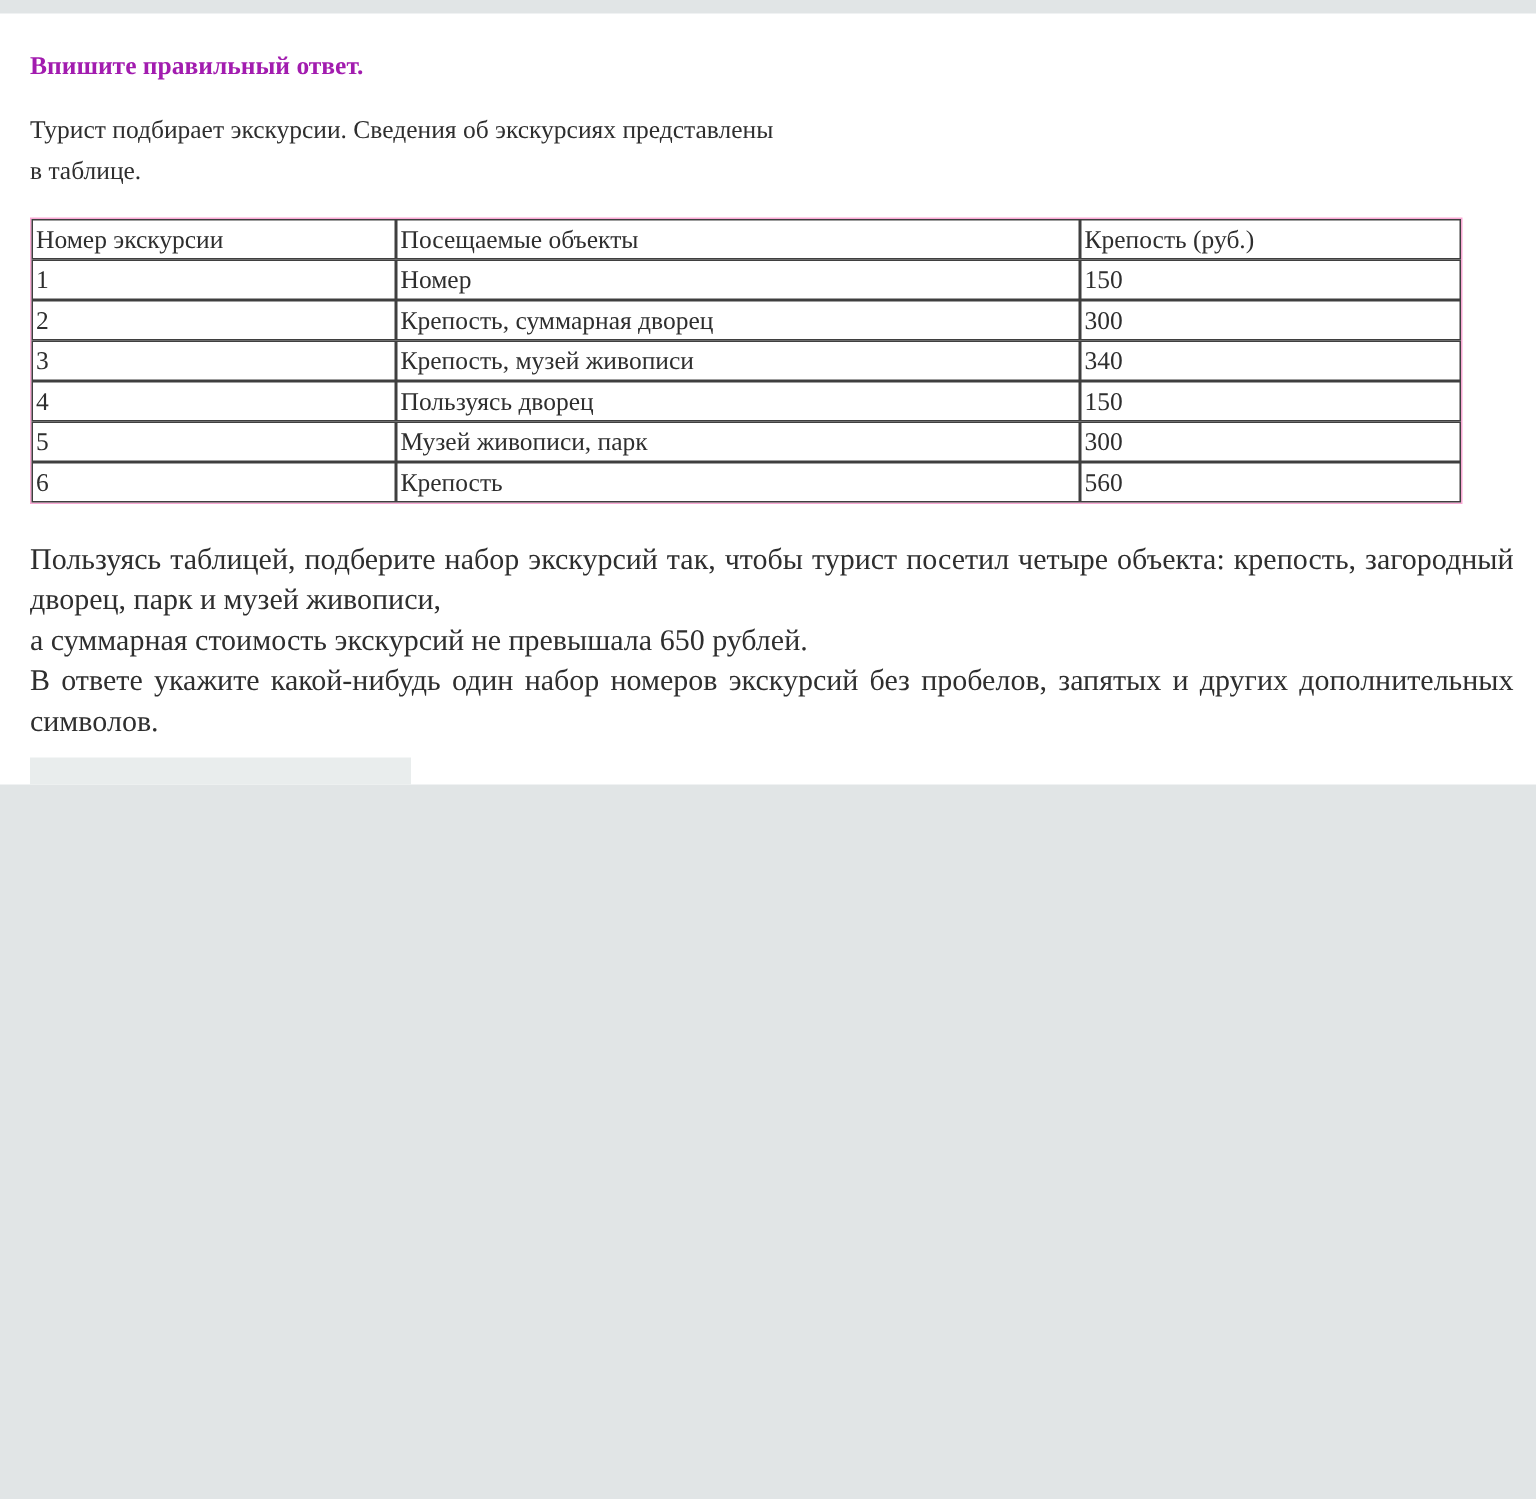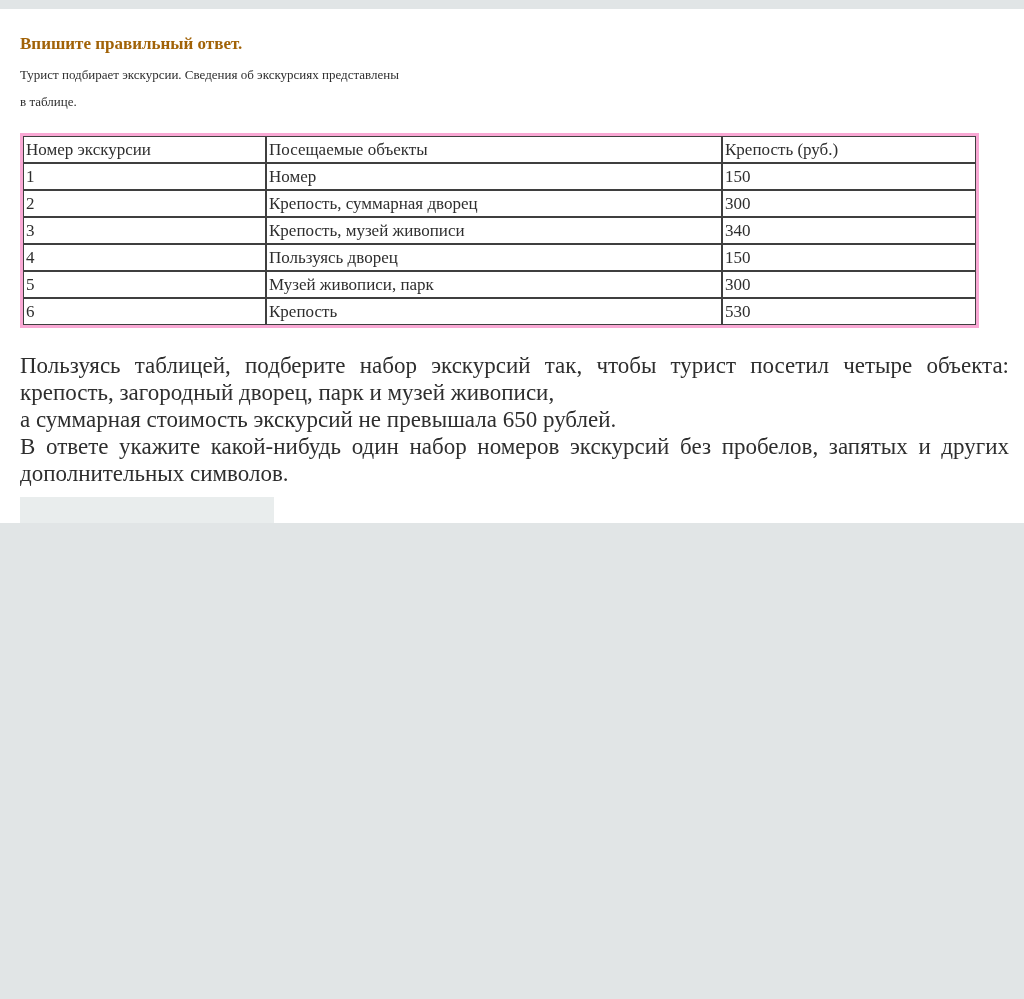"Впишите правильный ответ." .heading { color: #a16207 -> #a21caf }
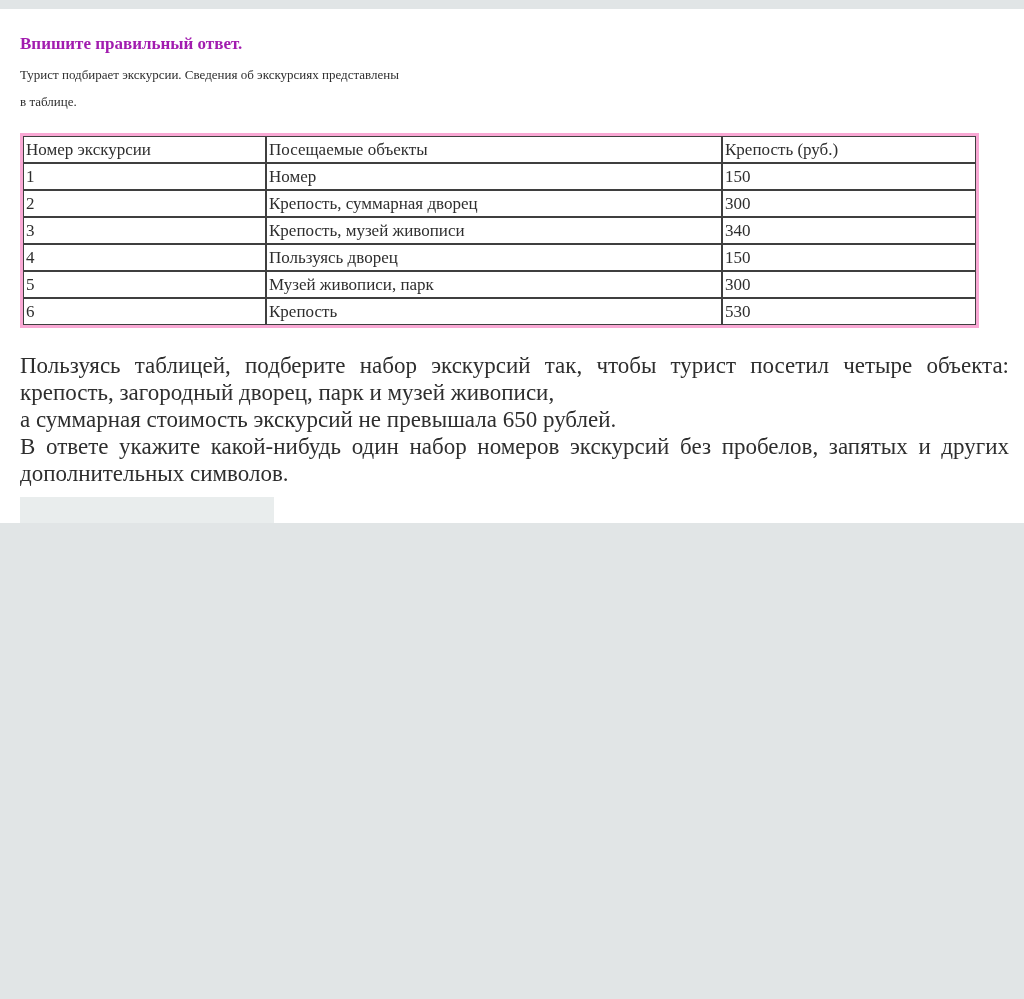"Турист подбирает экскурсии. Сведения об" .intro { font-size: 13px -> 17px; margin-top: 4px -> 16px }
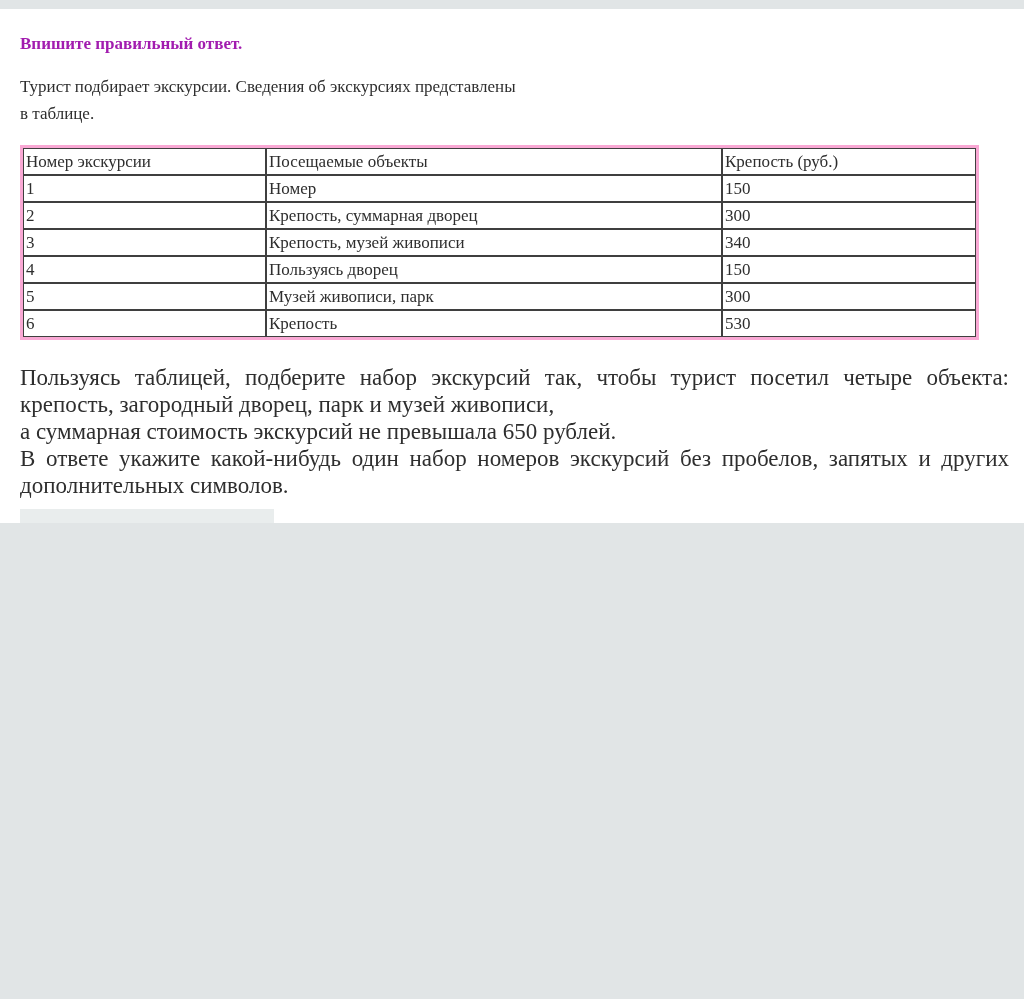"Номер экскурсии" table.excursions { border: 3px solid #f9a8d4 -> 1px solid #f9a8d4 }
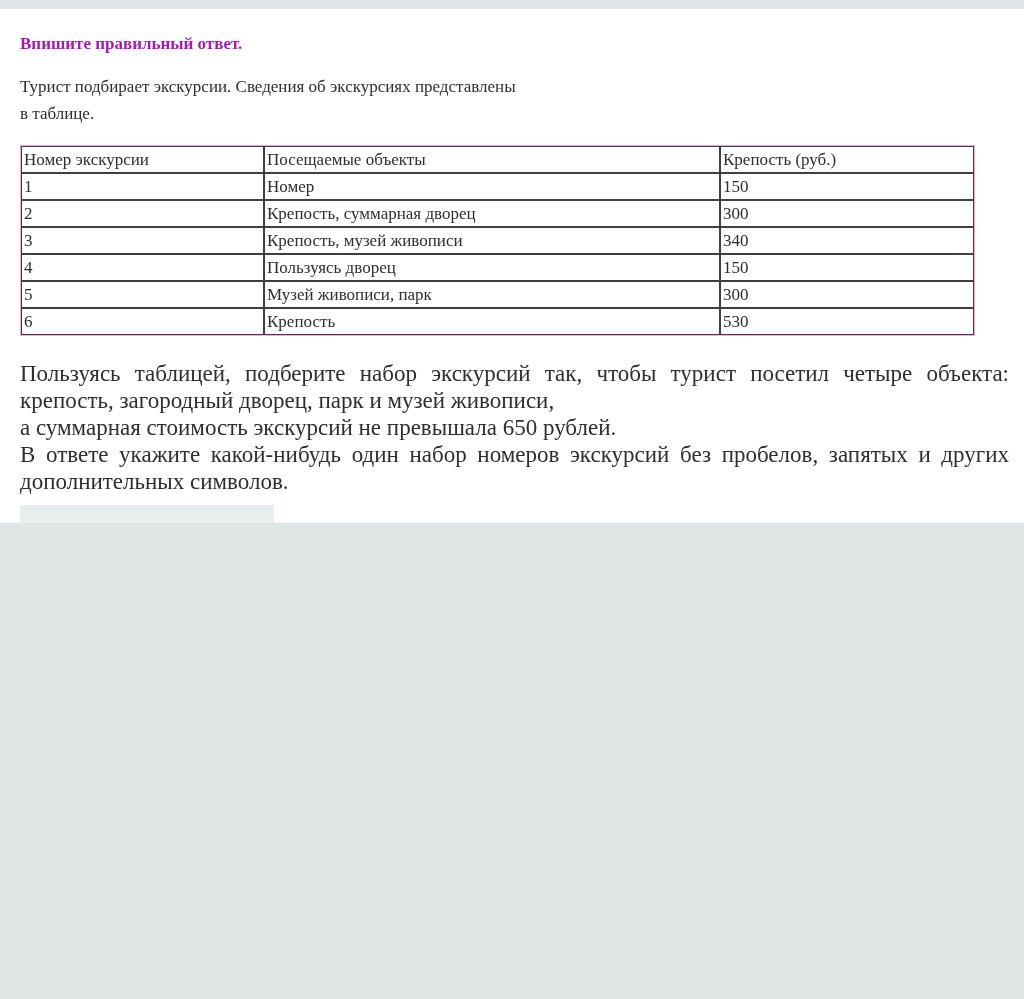"530" td { text: 530 -> 560 }
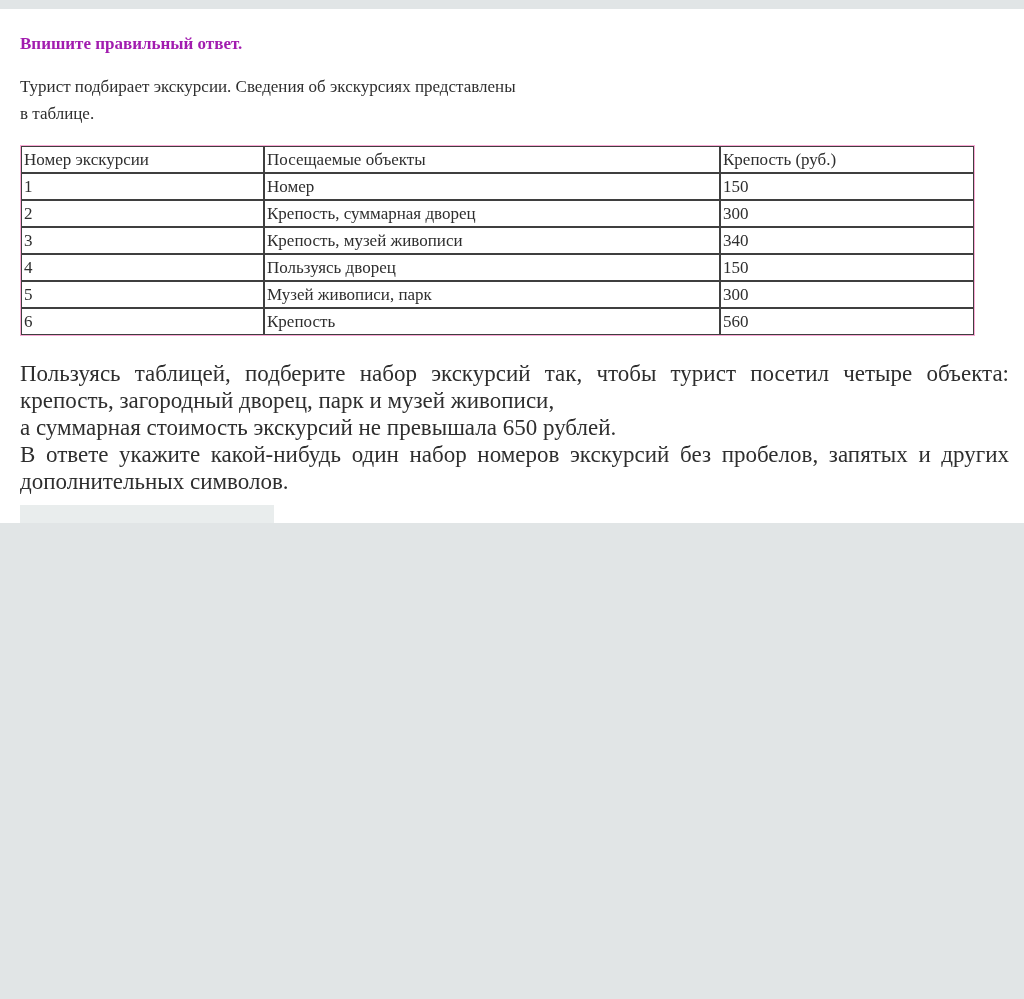"Пользуясь таблицей, подберите набор" .question { font-size: 23px -> 20px }
